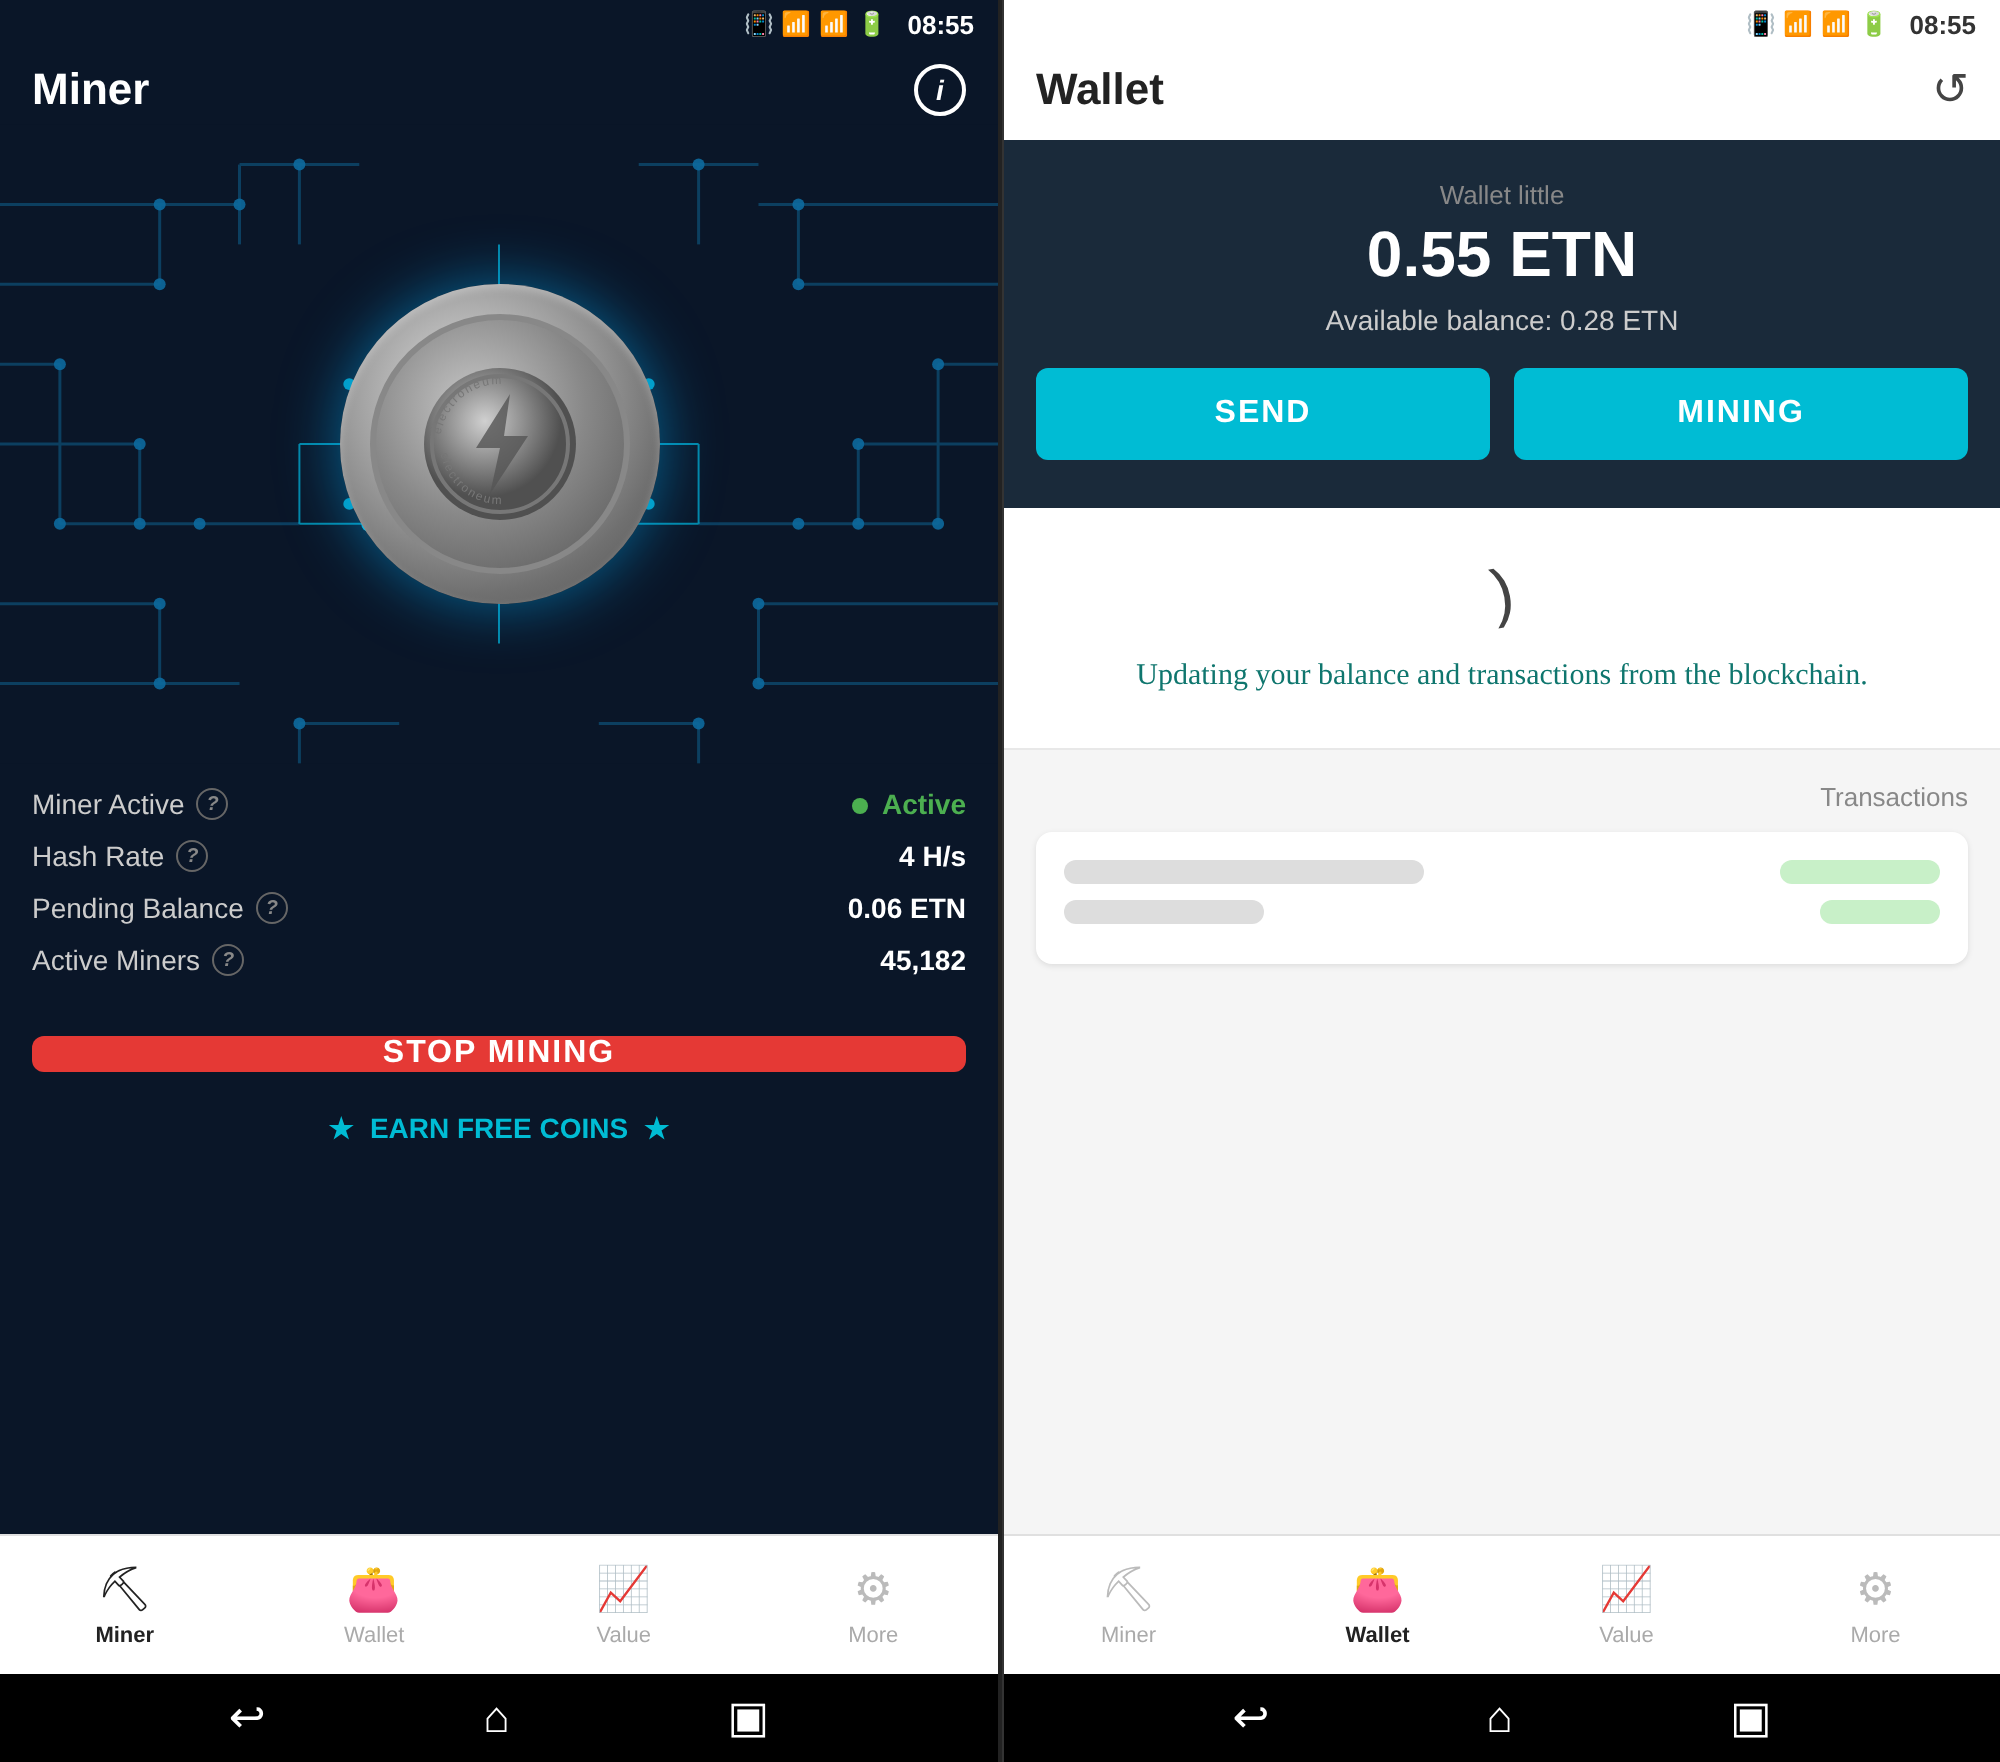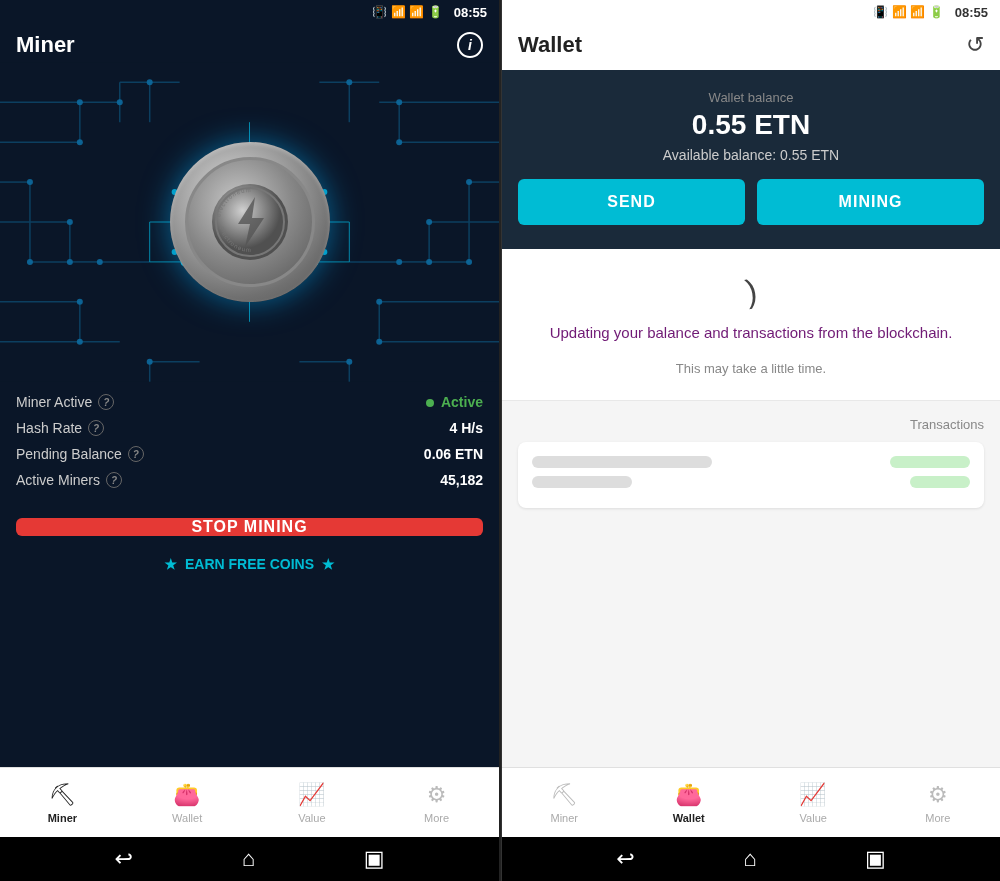"Wallet balance" div.balance-label { text: balance -> little }
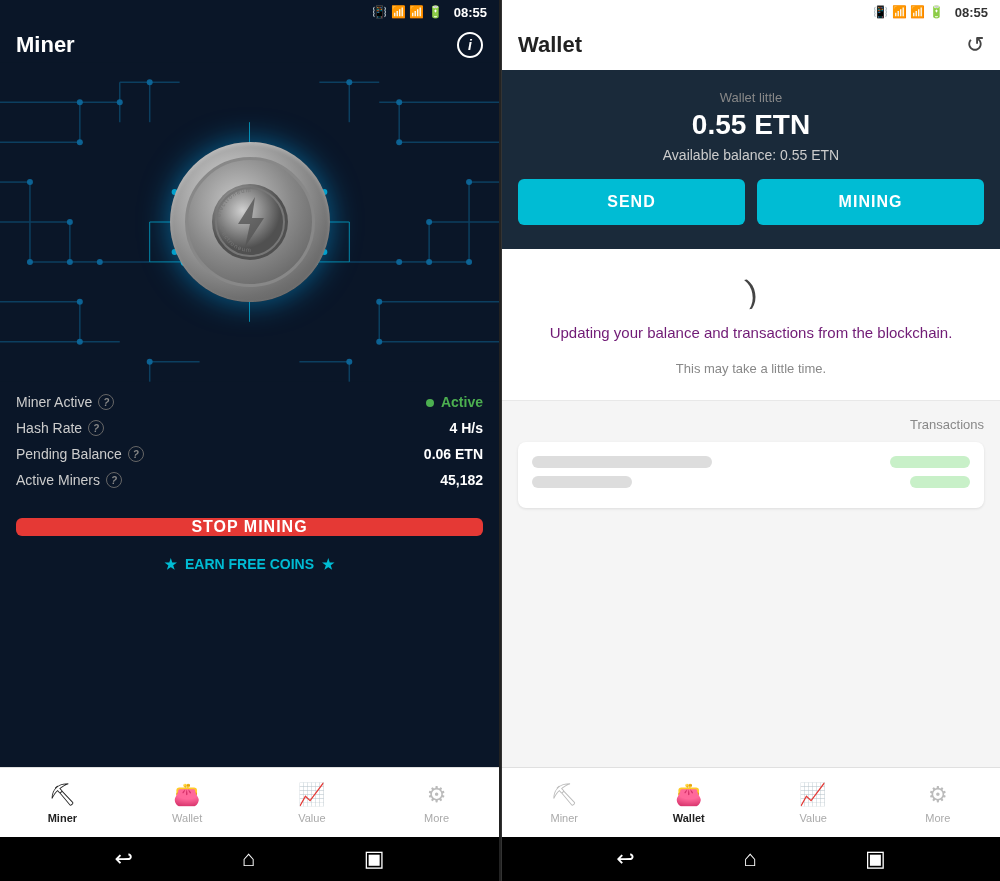"0.55 ETN" .balance-amount { font-size: 28px -> 32px }
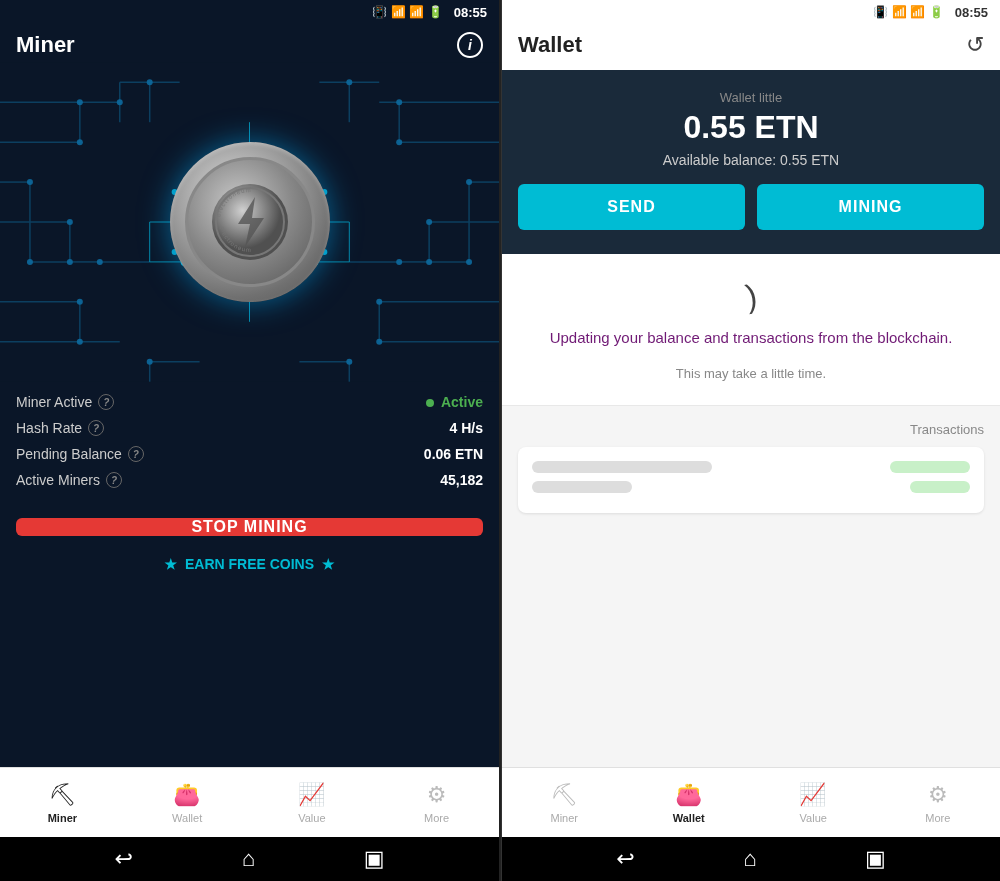"Available balance: 0.55 ETN" div.available-balance { text: 0.55 -> 0.28 }
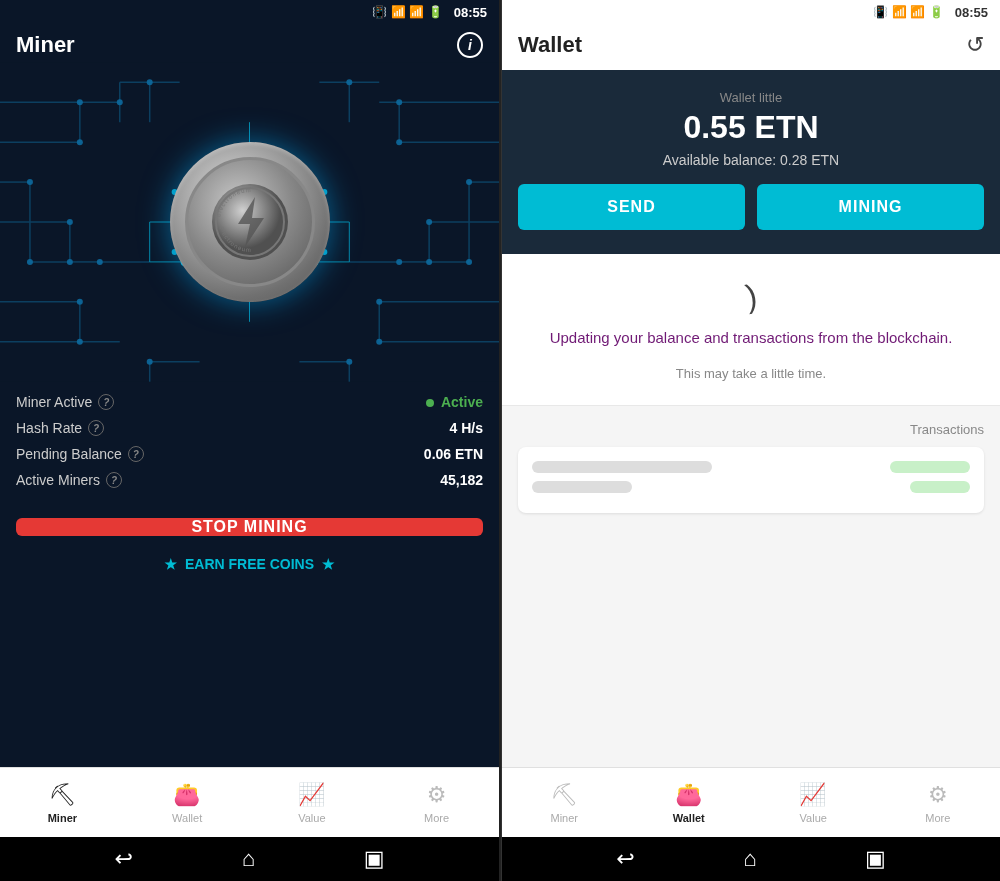"Updating your balance and transactions" .sync-text { color: #701a75 -> #0f766e; font-family: none -> Liberation Serif, serif; margin-bottom: 16px -> 0 }
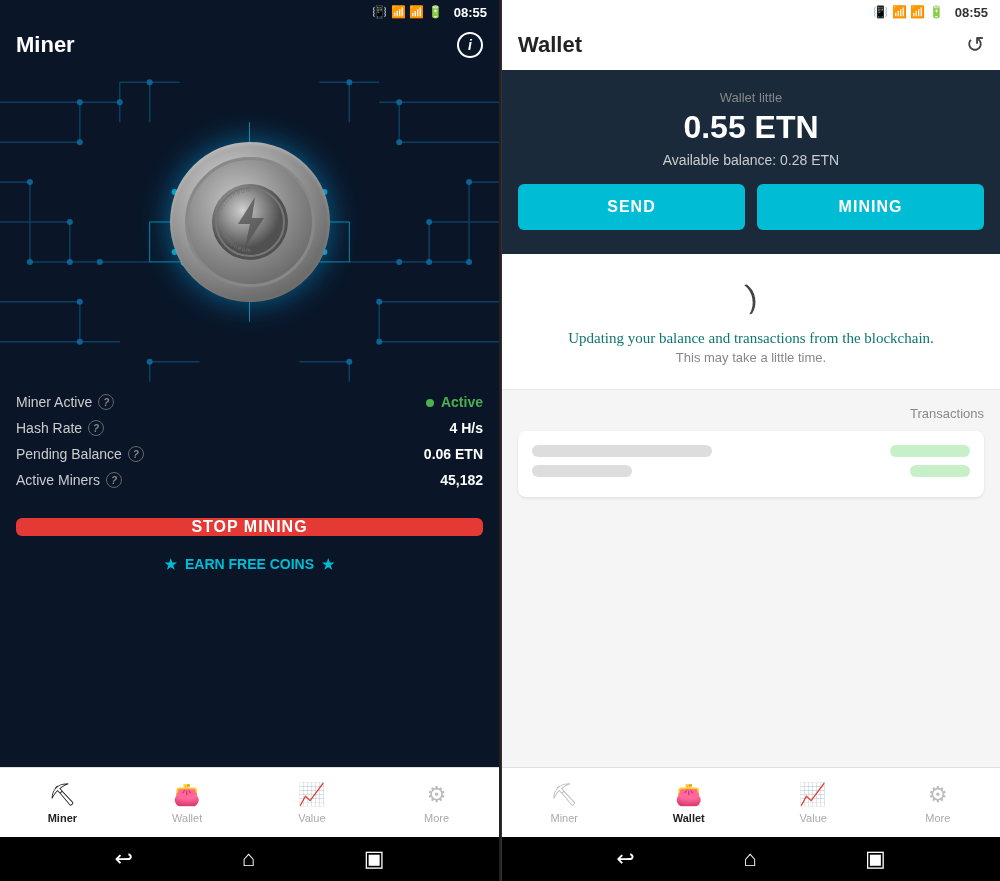"This may take a little" div.sync-subtext { html: <div>This may take a little time.</div> -> none }
